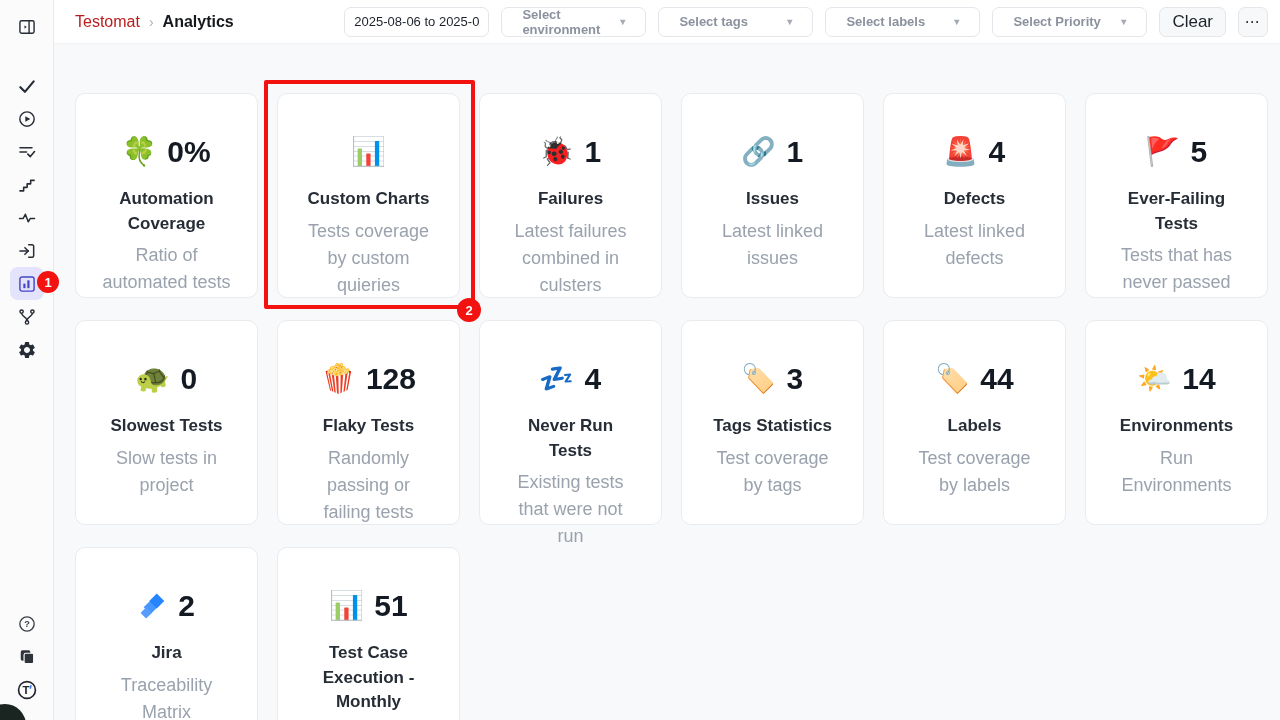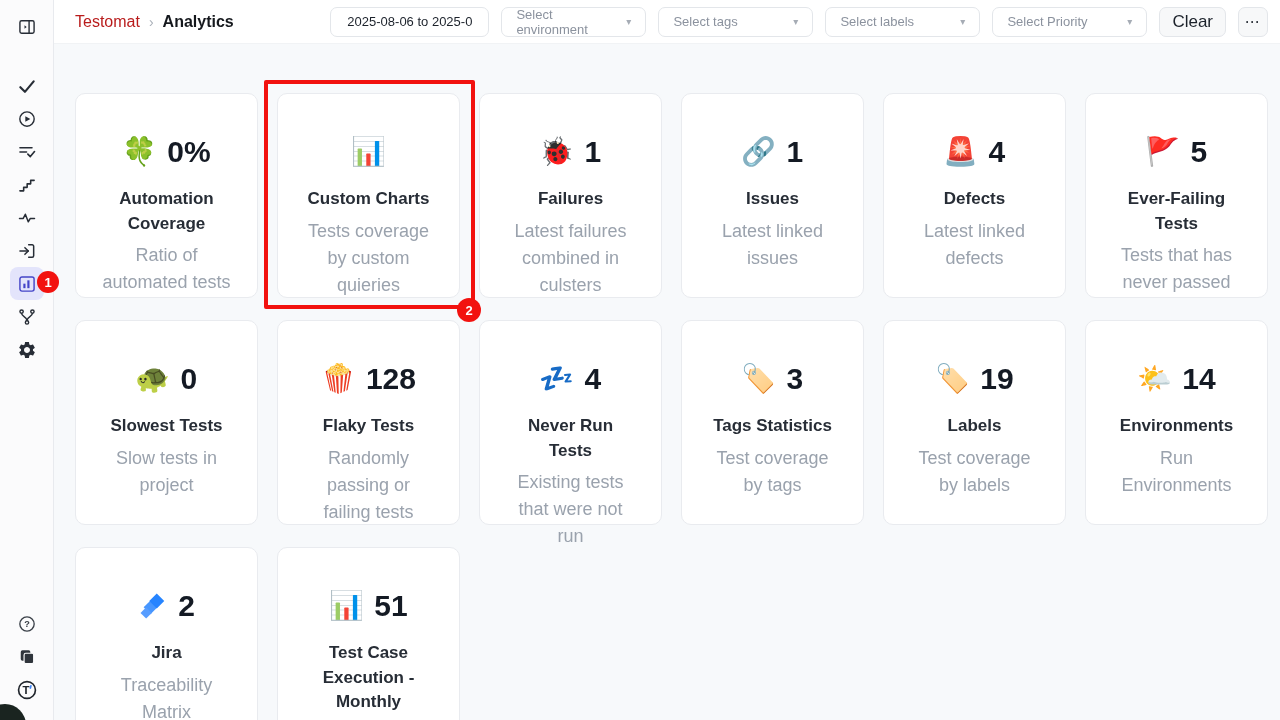"2025-08-06 to 2025-0" .date-field { width: 159px -> 145px }
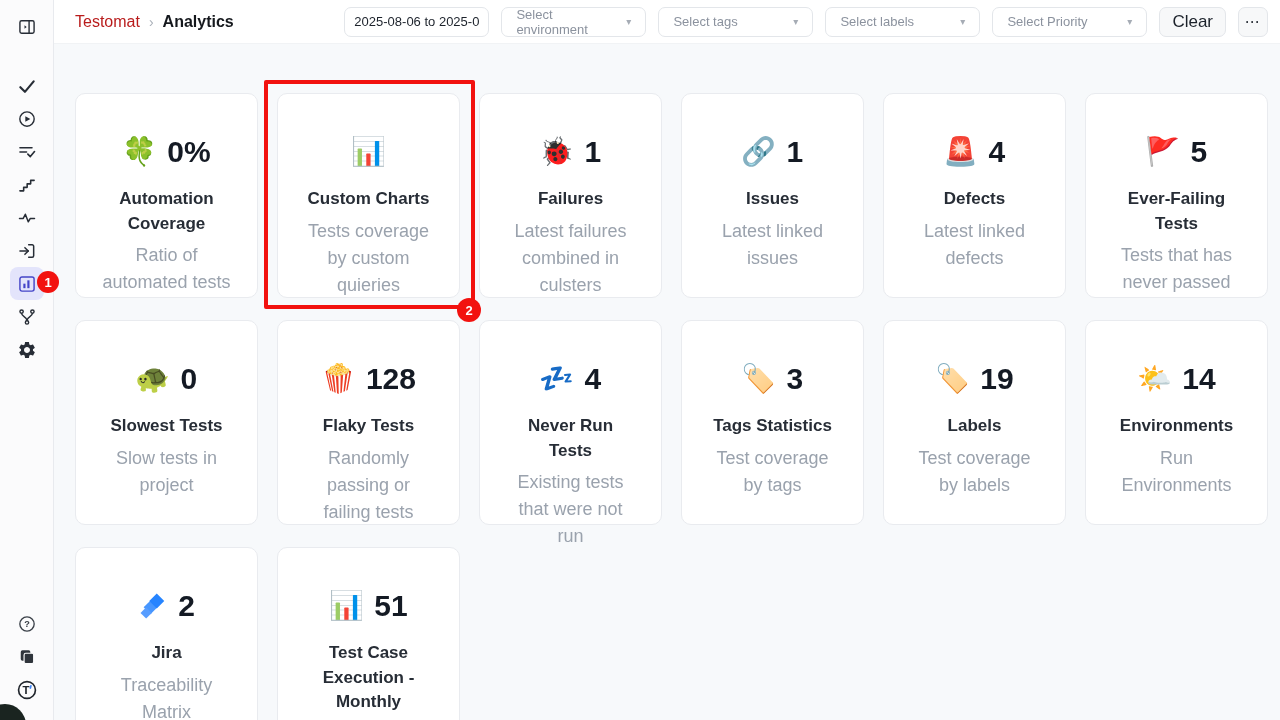"Select environment" .select-field { font-weight: none -> bold; padding: 0 14px -> 0 20px }
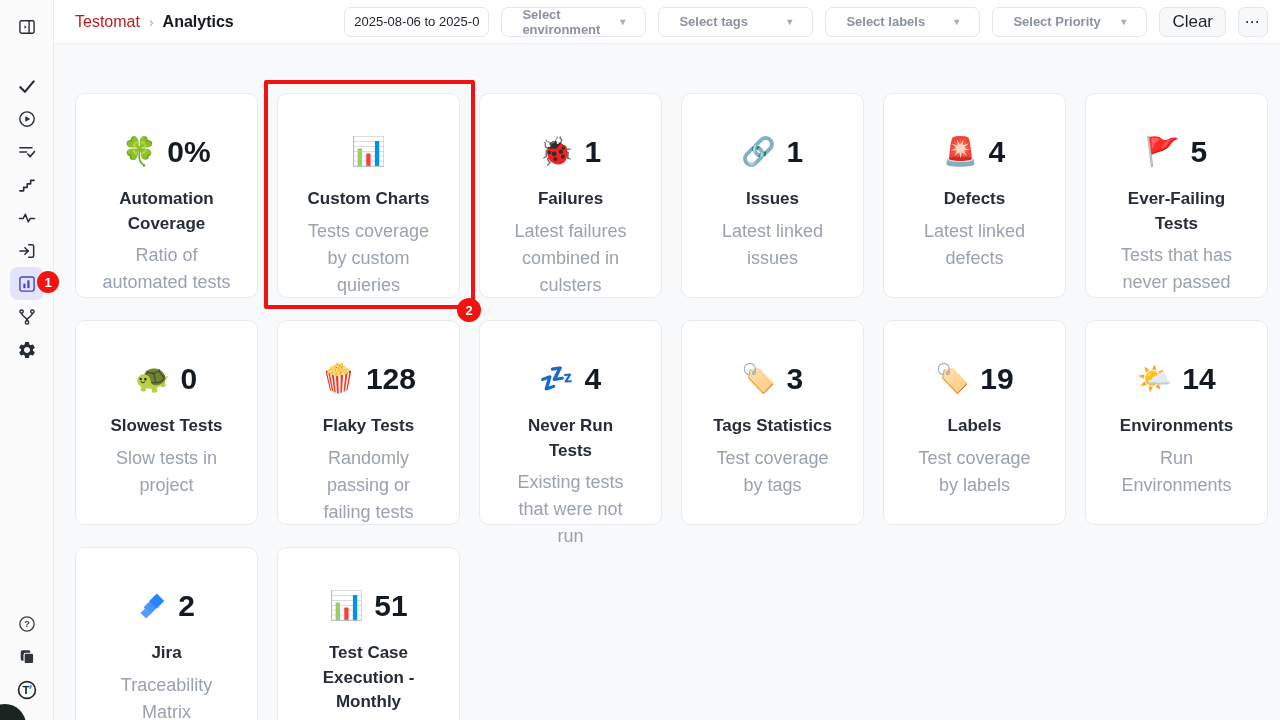"19" span.card-value { text: 19 -> 44 }
